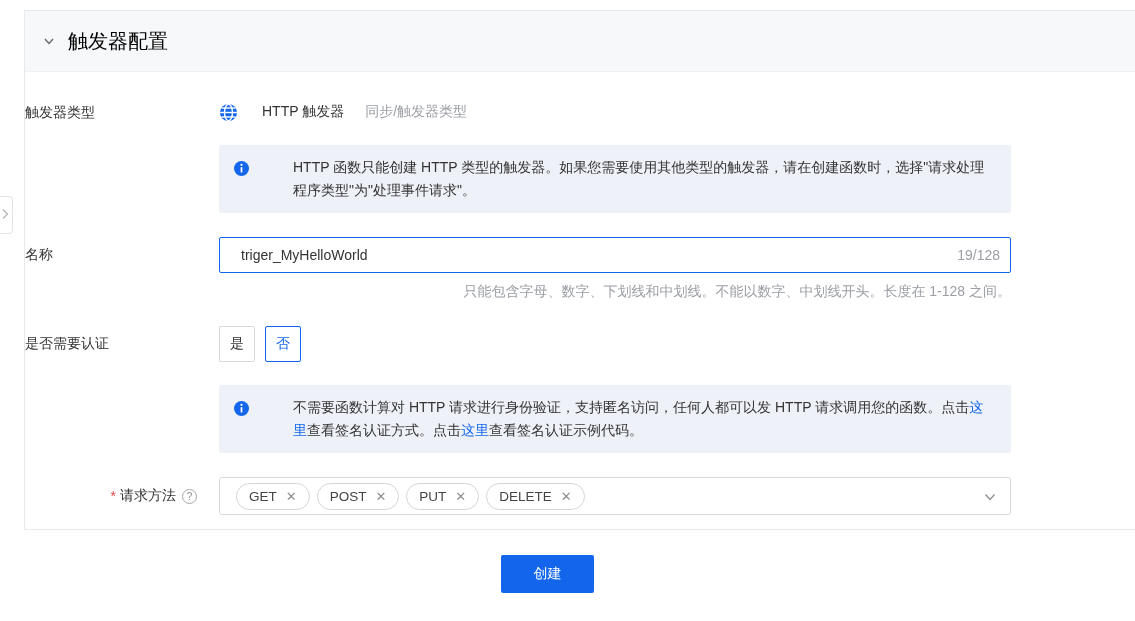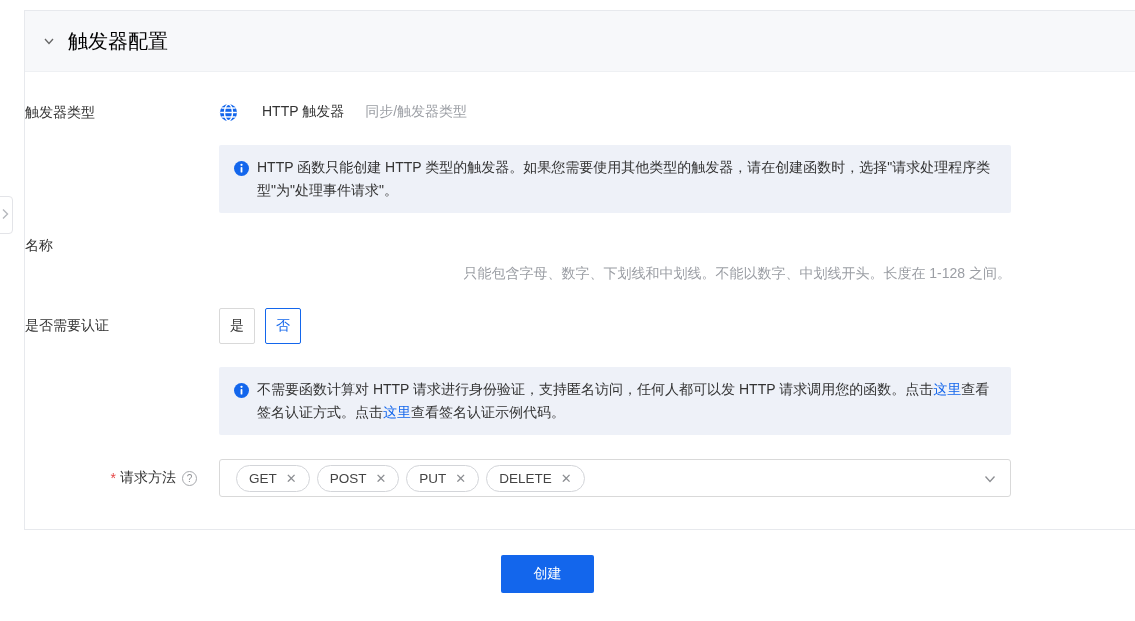"HTTP 函数只能创建 HTTP" .indent { gap: none -> 36px }
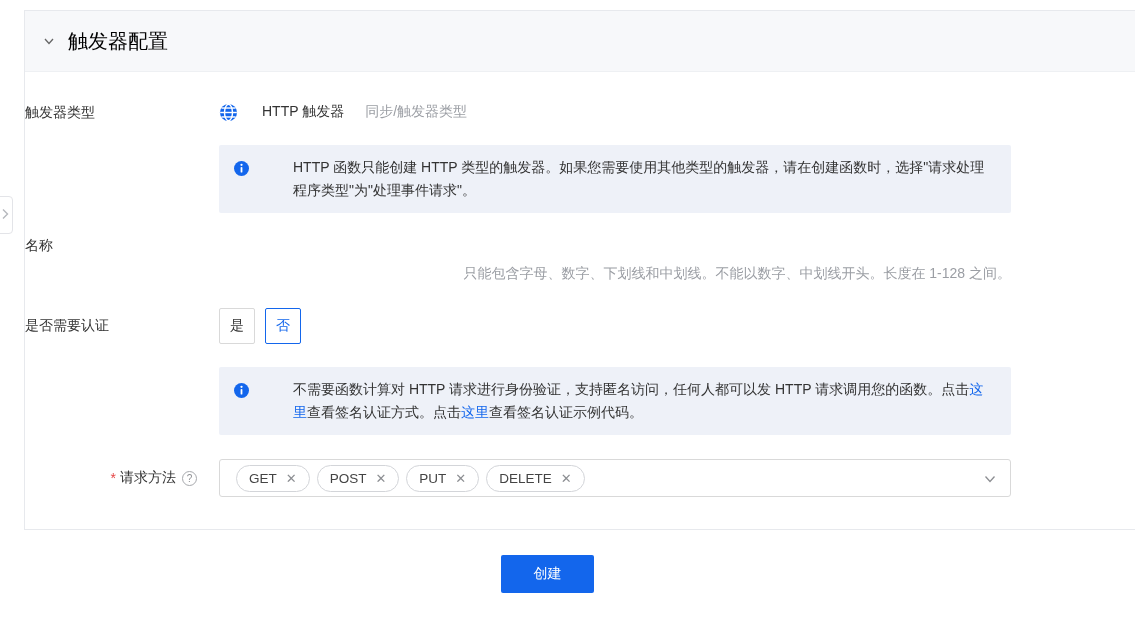"triger_MyHelloWorld" div.row-field { html: none -> <div> <div> <input> <span>19/128</span> </div> </div> }
